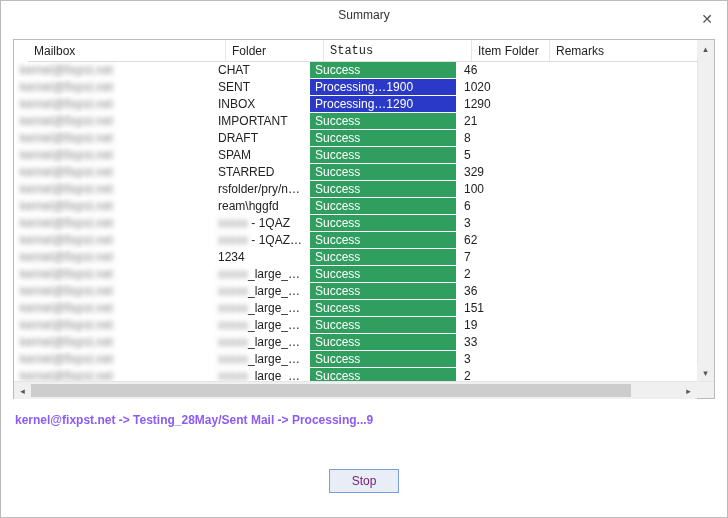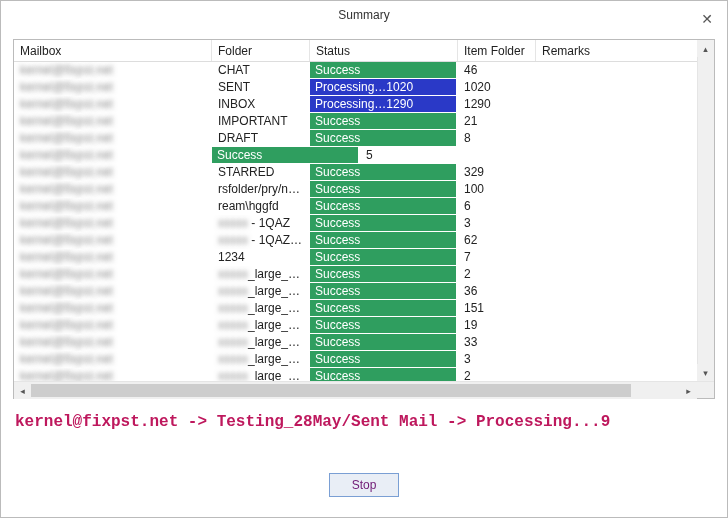"Mailbox" .table-wrap { padding-left: none -> 14px }
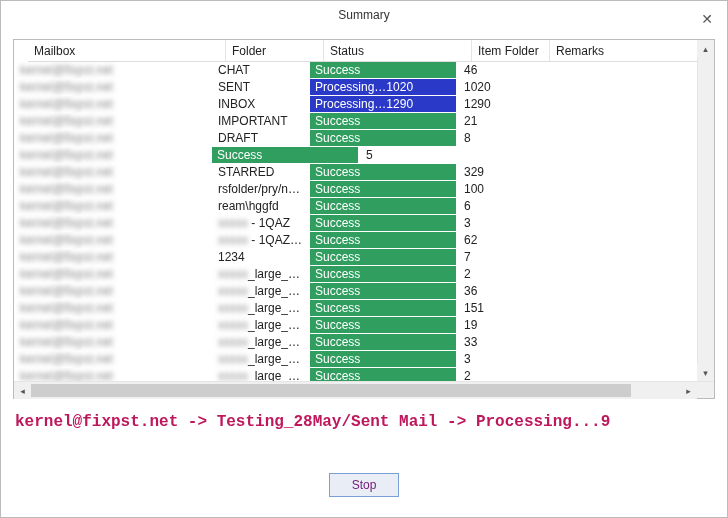"Status" .col-status { font-family: none -> Liberation Mono, monospace }
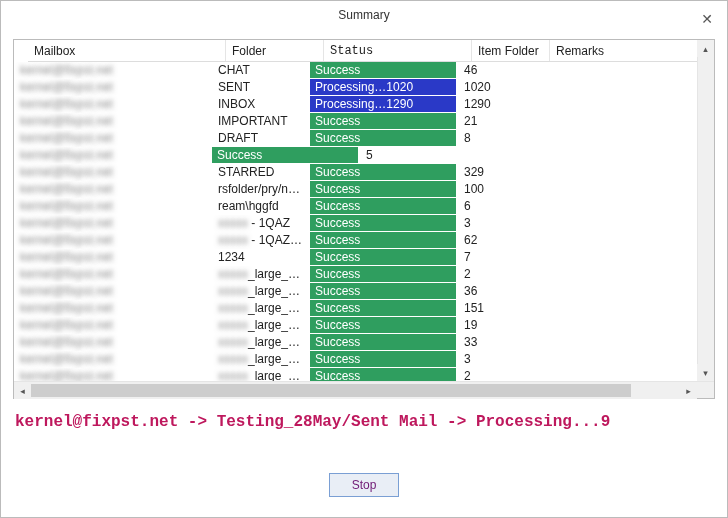"Processing…1020" span.status-badge { text: 1020 -> 1900 }
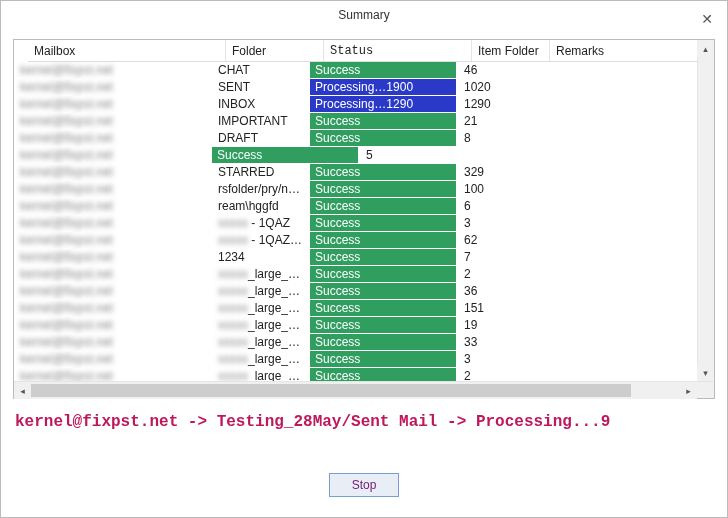"SPAM" div.cell { html: none -> <div>SPAM</div> }
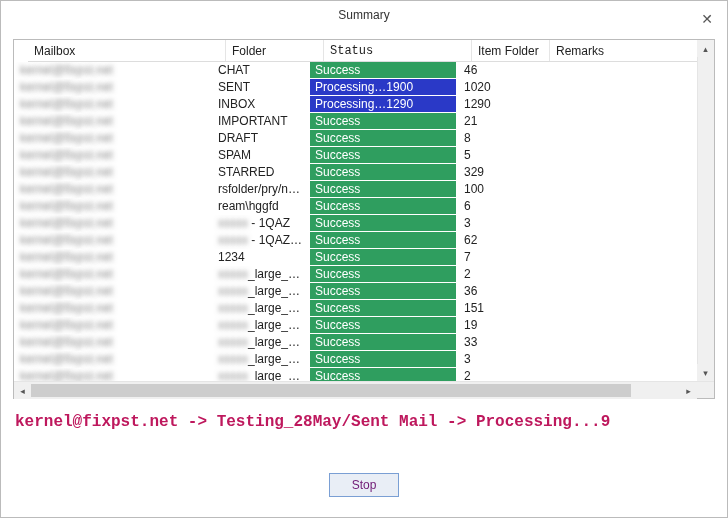"kernel@fixpst.net -> Testing_28May/Sent" .status-line { color: #be185d -> #8b5cf6; font-family: Liberation Mono, monospace -> none; font-size: 16px -> 12px }
